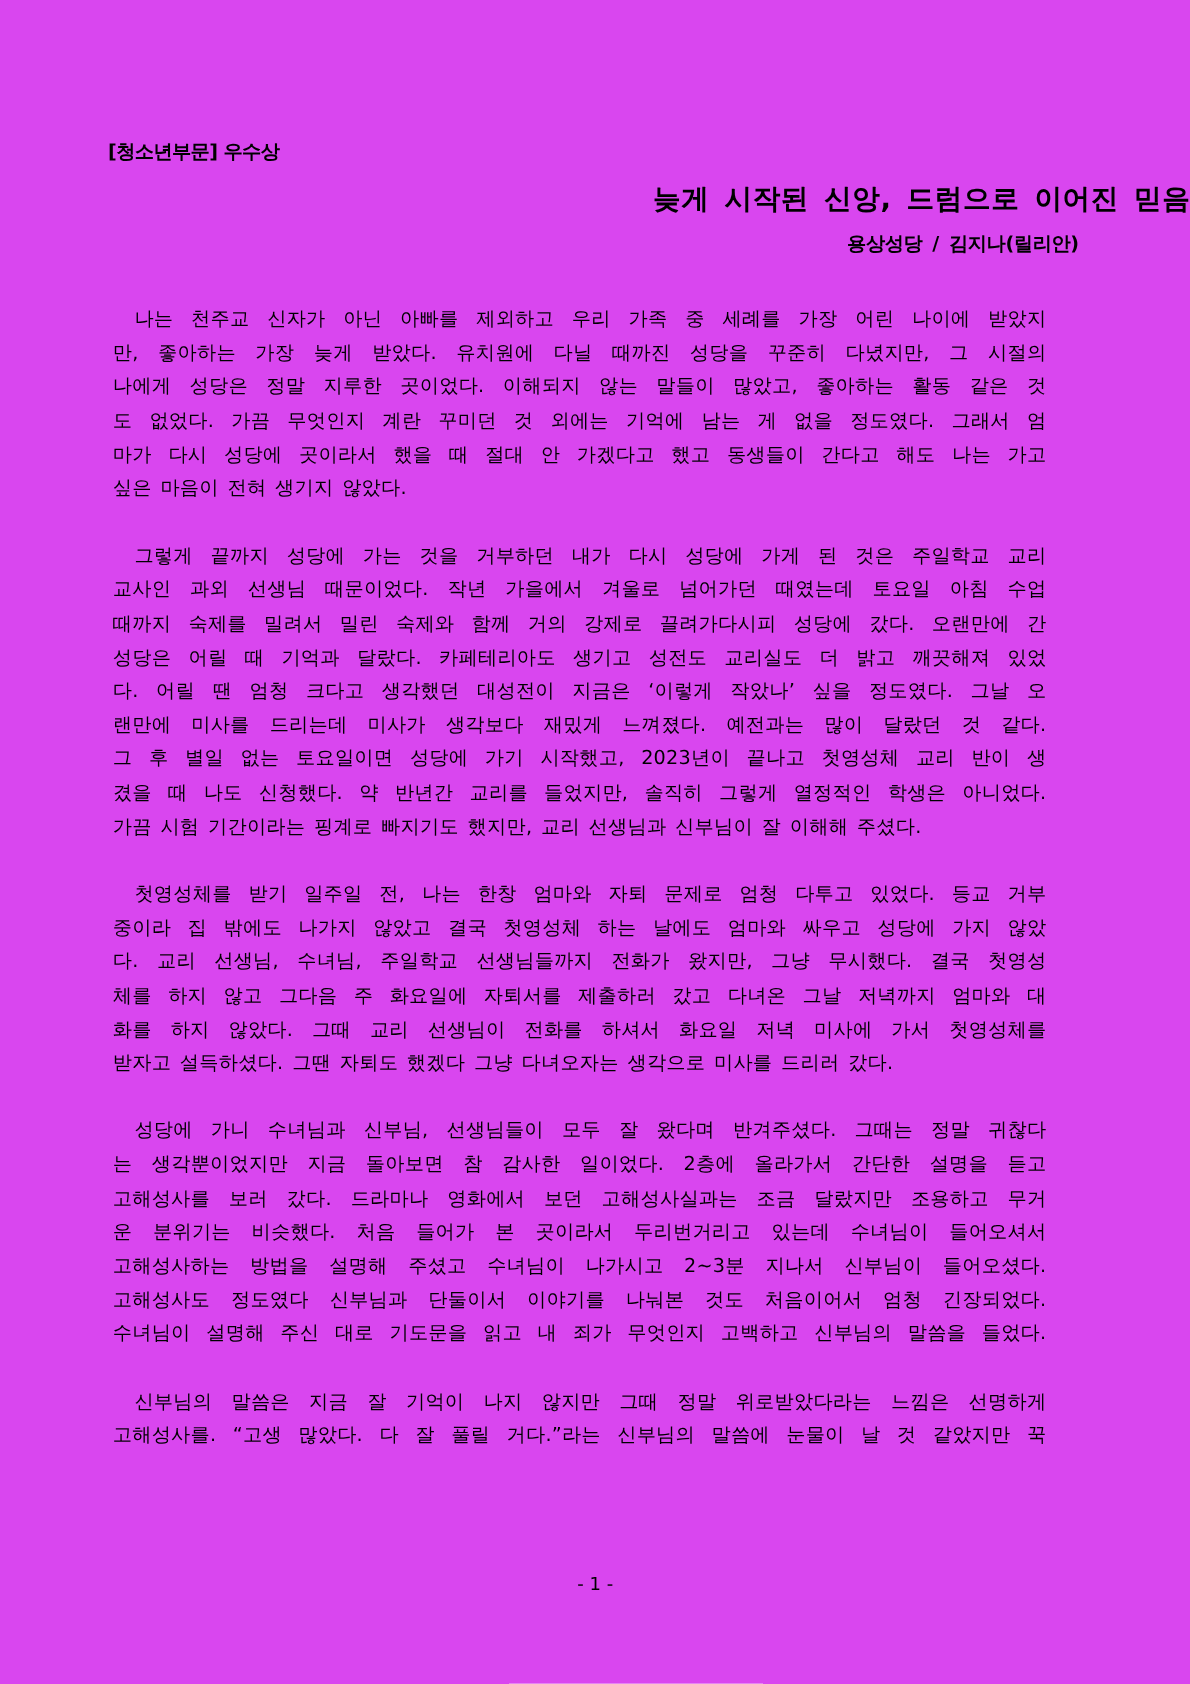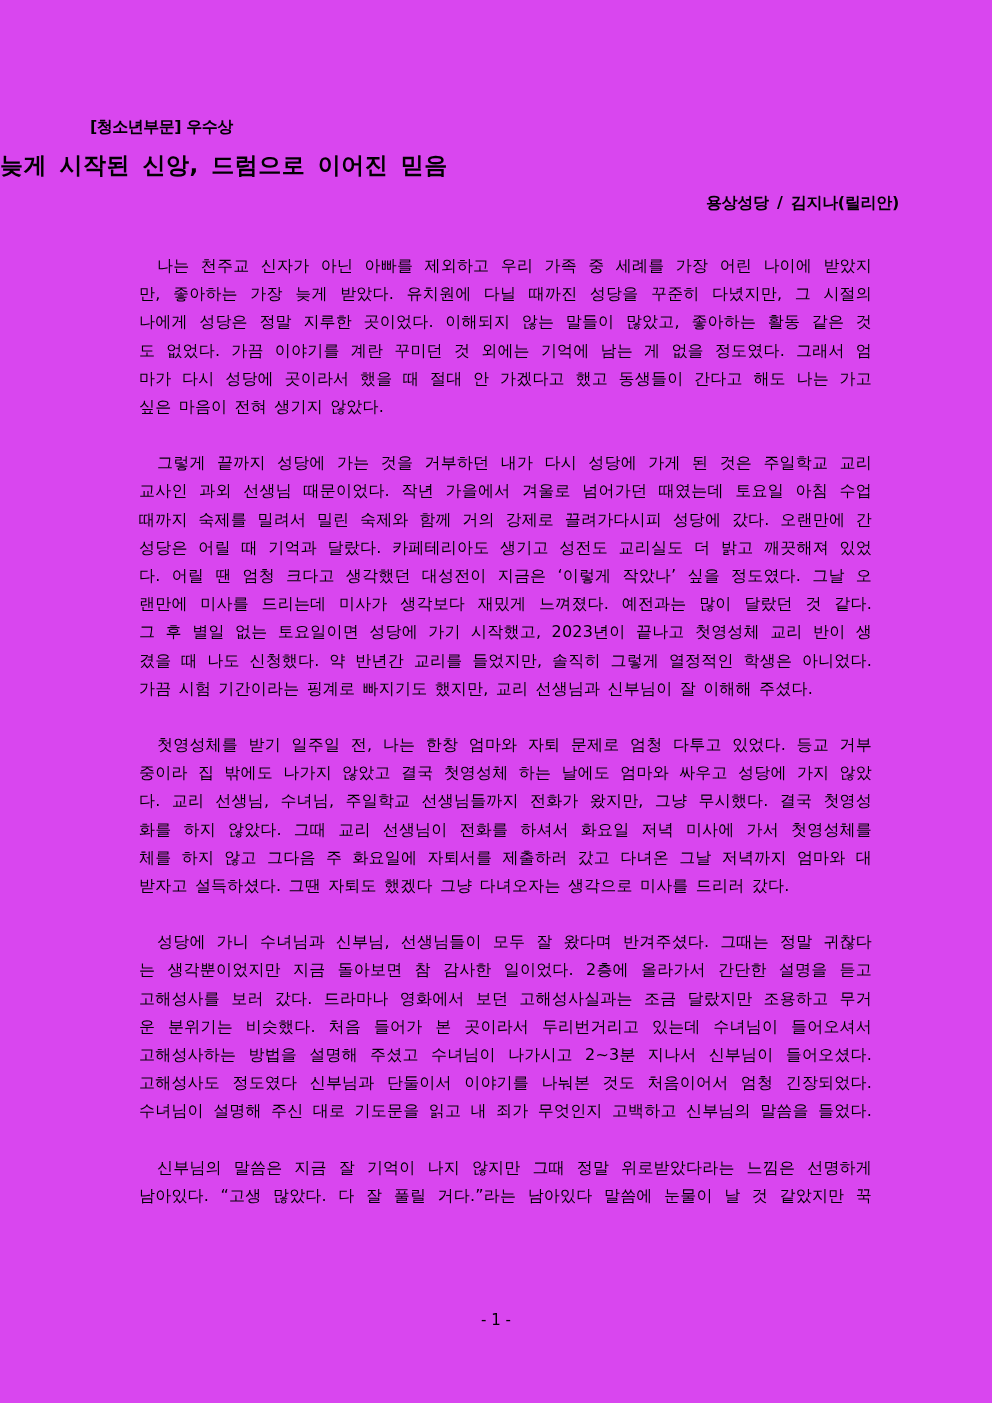"늦게 시작된 신앙, 드럼으로 이어진" .title { text-align: left -> right }
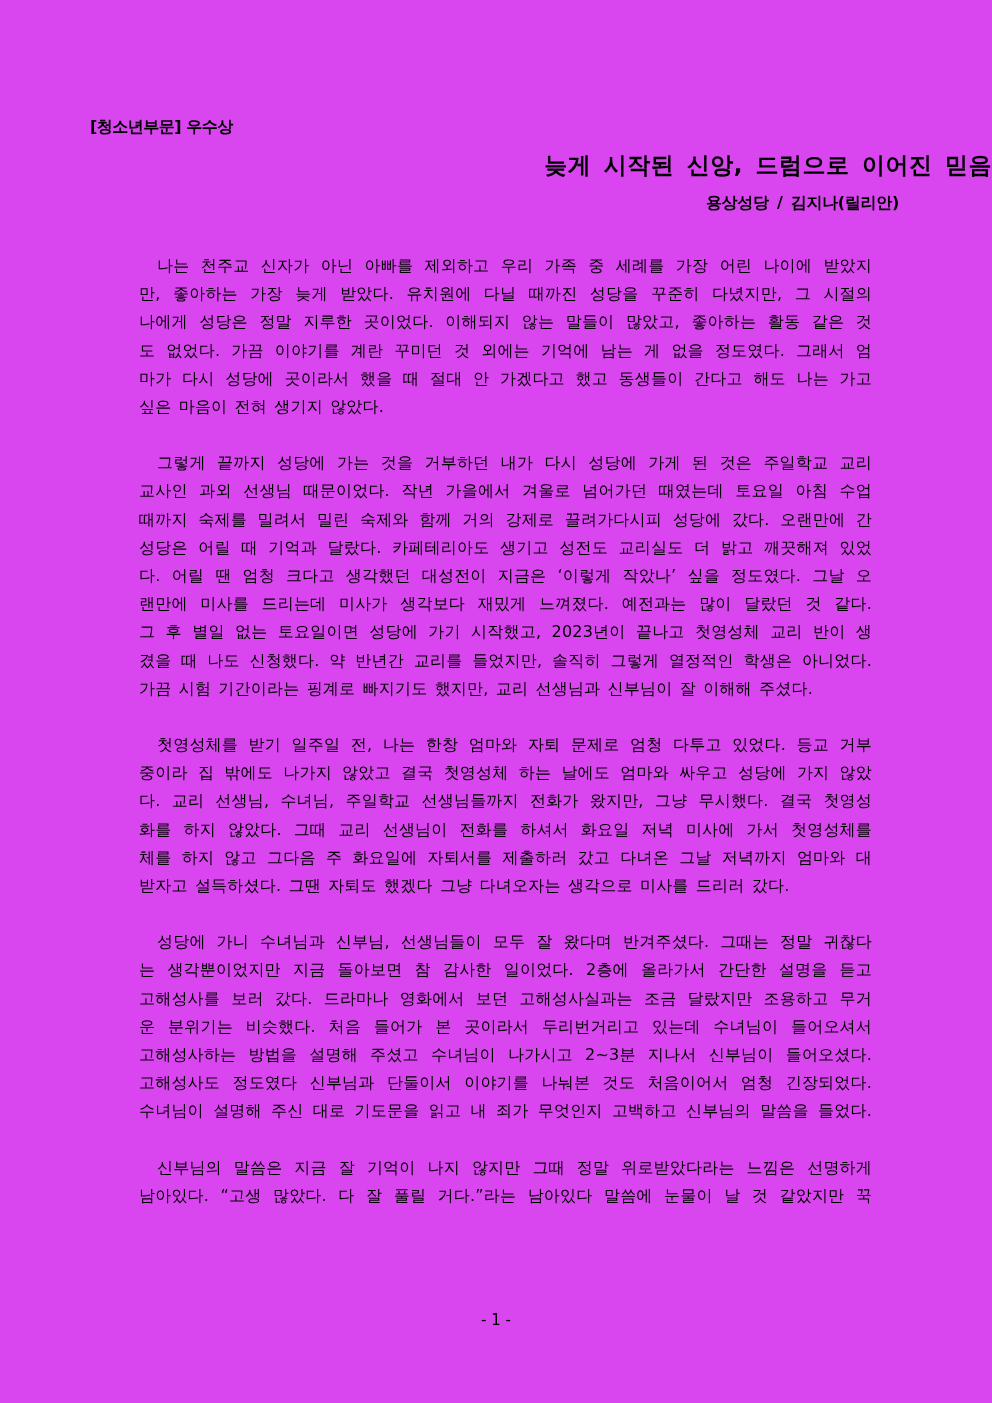"나는 천주교 신자가 아닌 아빠를" .line { margin-left: 45px -> none }
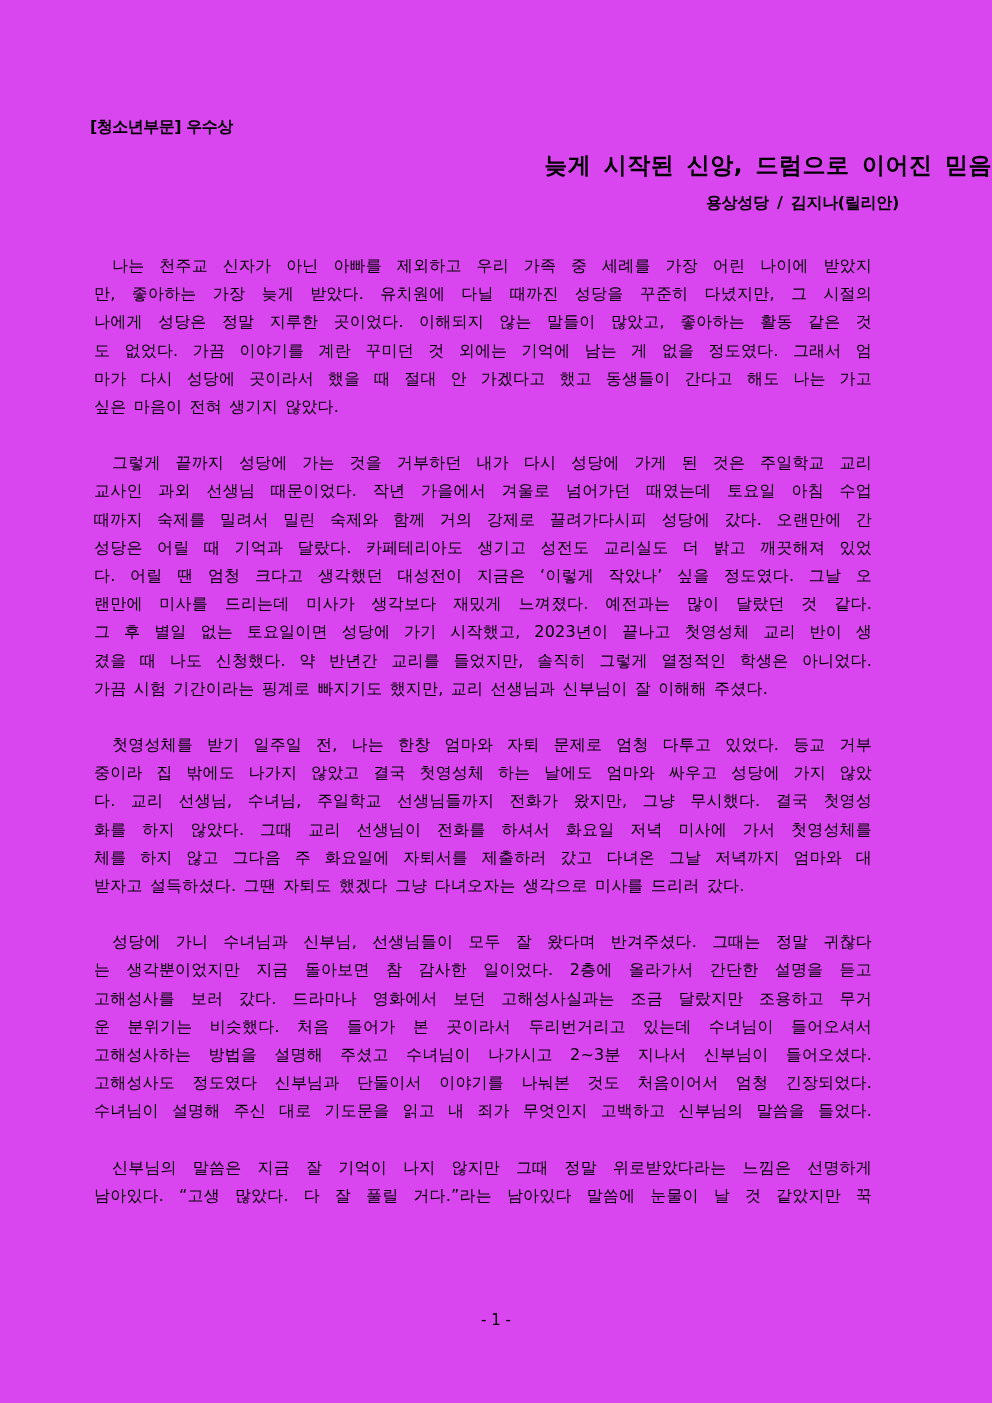"도 없었다. 가끔 이야기를 계란" span.line { text: 이야기를 -> 무엇인지 }
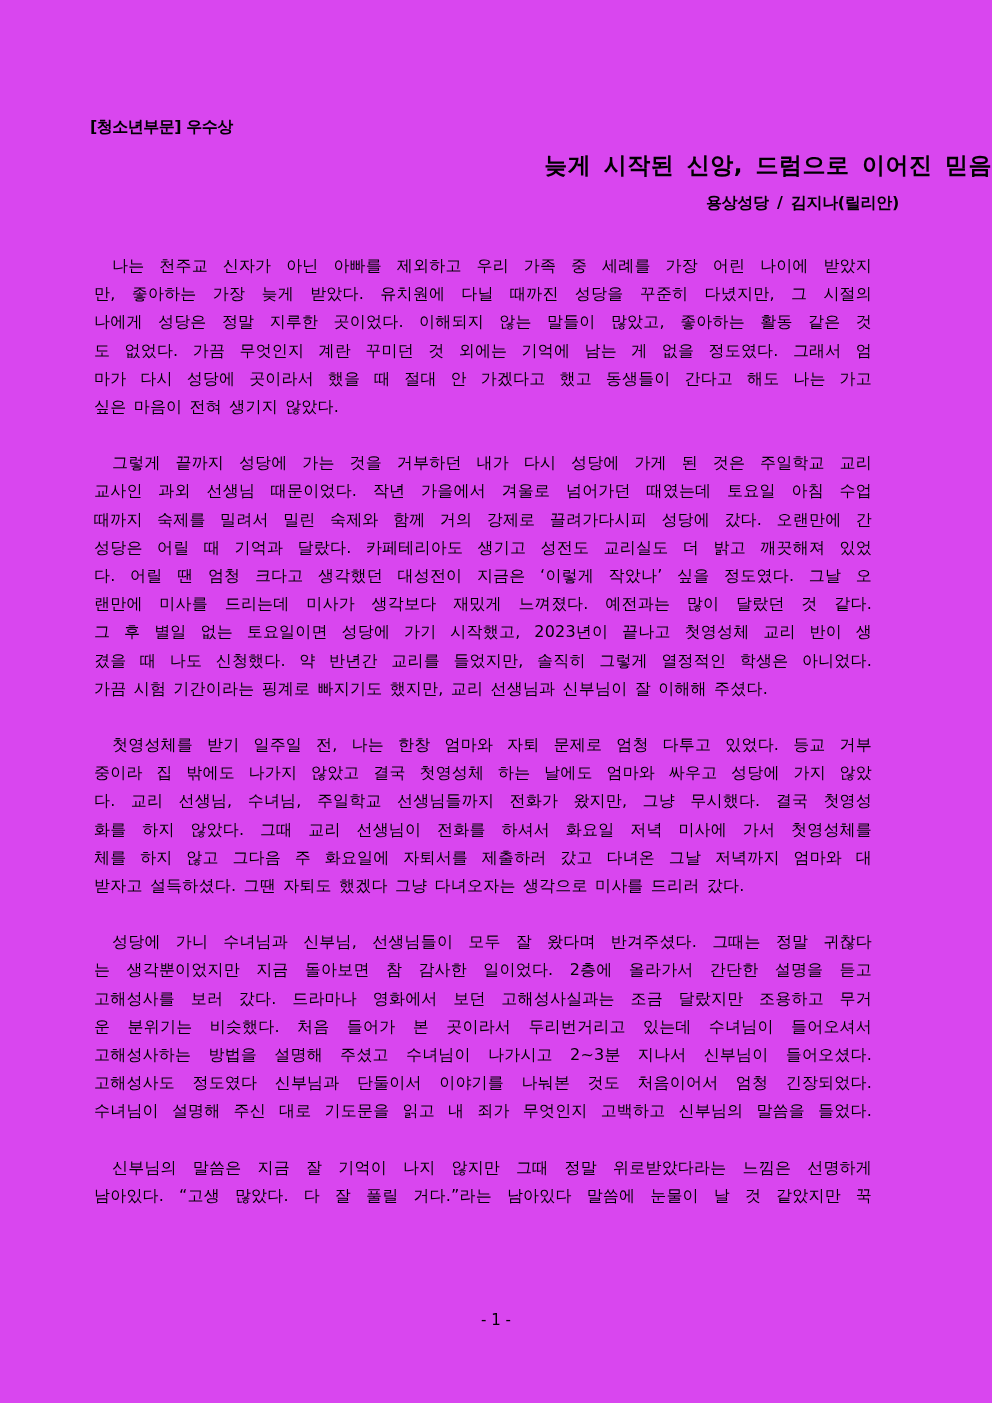"화를 하지 않았다. 그때 교리" span.line { order: before "체를 하지 않고 그다음 주" -> after "체를 하지 않고 그다음 주" }
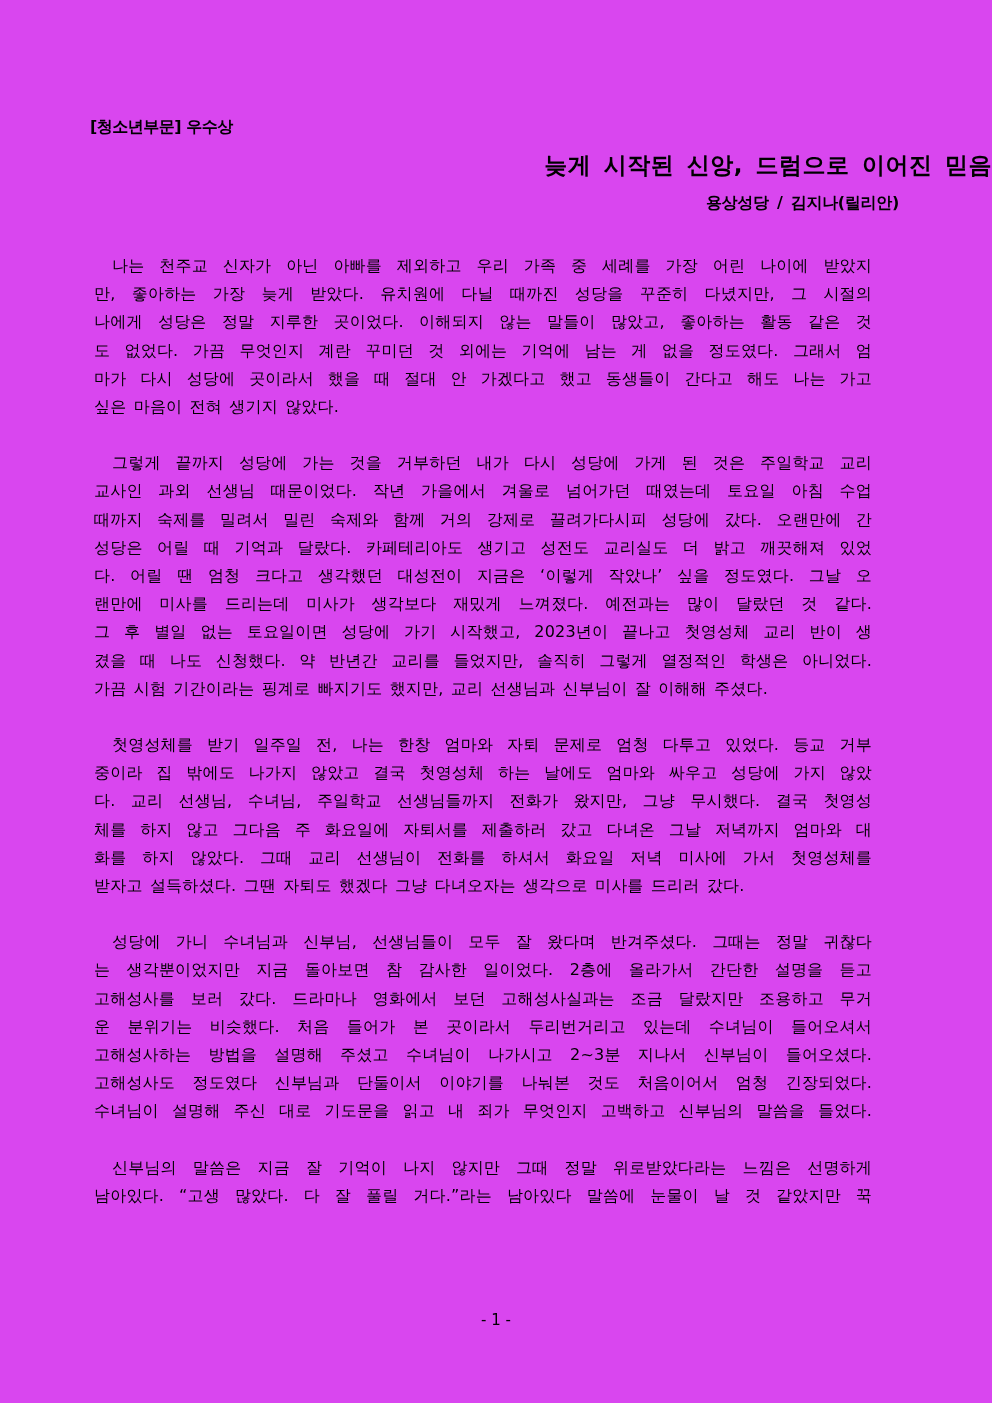"남아있다. “고생 많았다. 다 잘" span.line { text: 남아있다. “고생 많았다. 다 잘 풀릴 거다.”라는 남아있다 -> 고해성사를. “고생 많았다. 다 잘 풀릴 거다.”라는 신부님의 }
